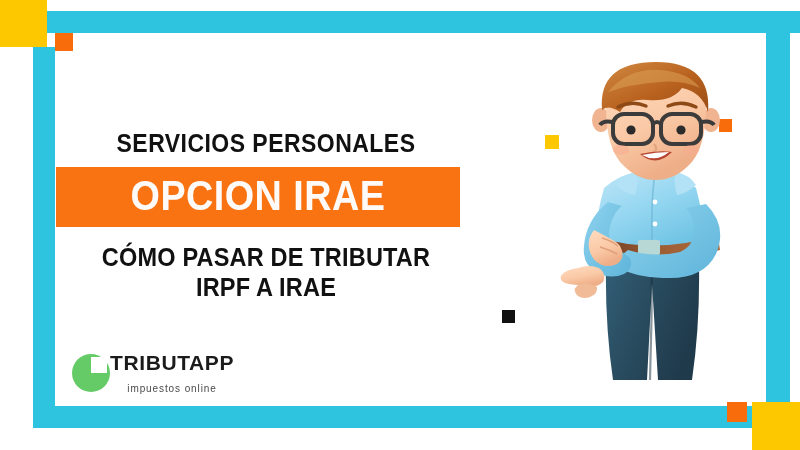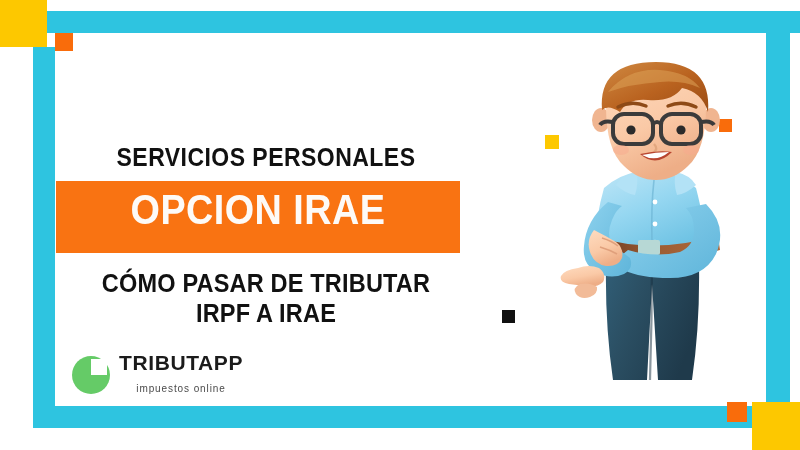"SERVICIOS PERSONALES" .text-block { top: 144px -> 130px }
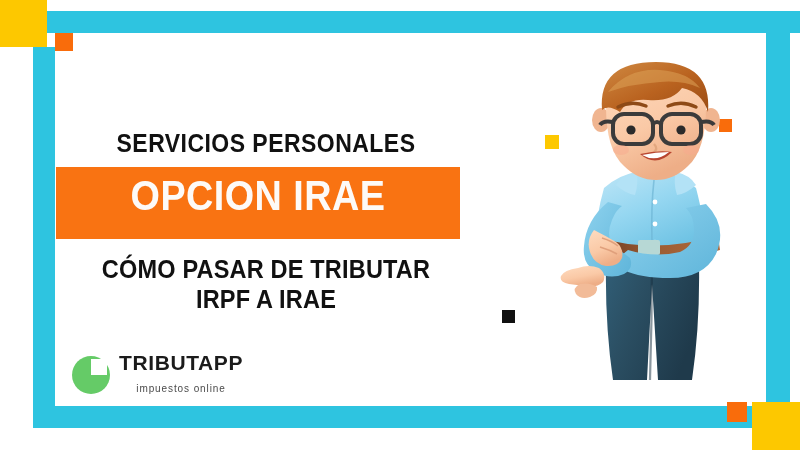"OPCION IRAE" .headline-band { padding: 8px 10px 22px 10px -> 8px 10px 10px 10px }
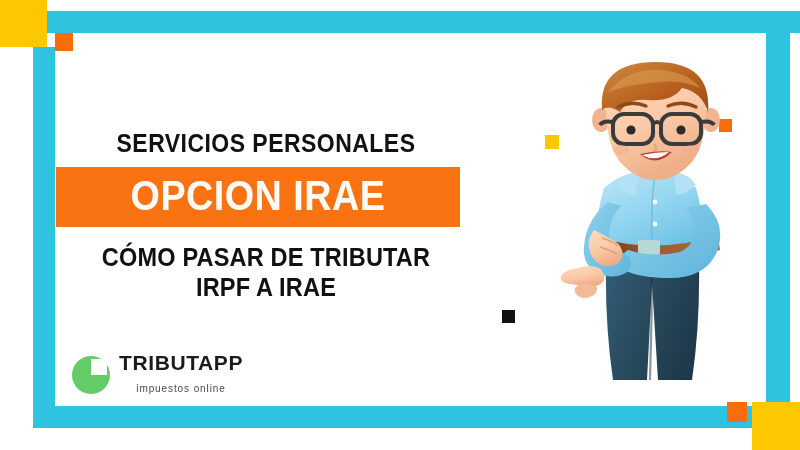"TRIBUTAPP" .logo { align-items: flex-end -> center; gap: 9px -> none }
